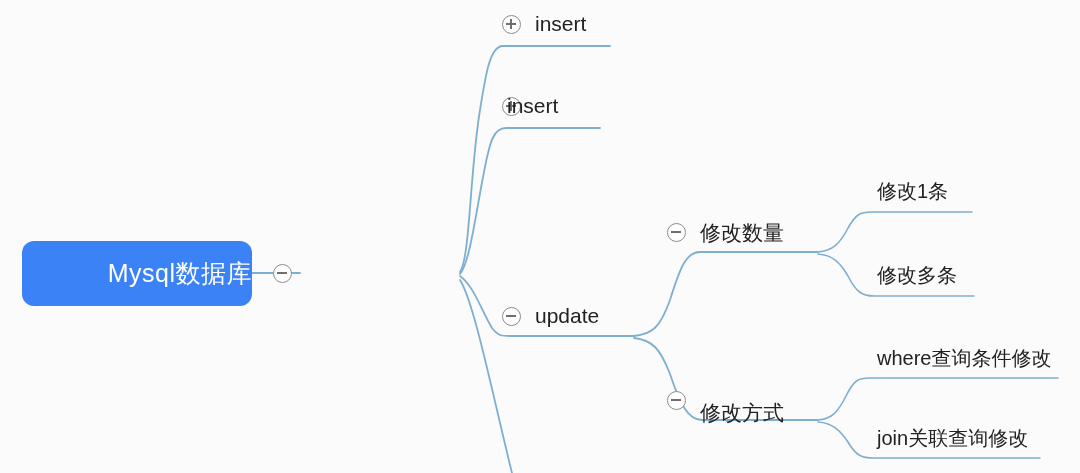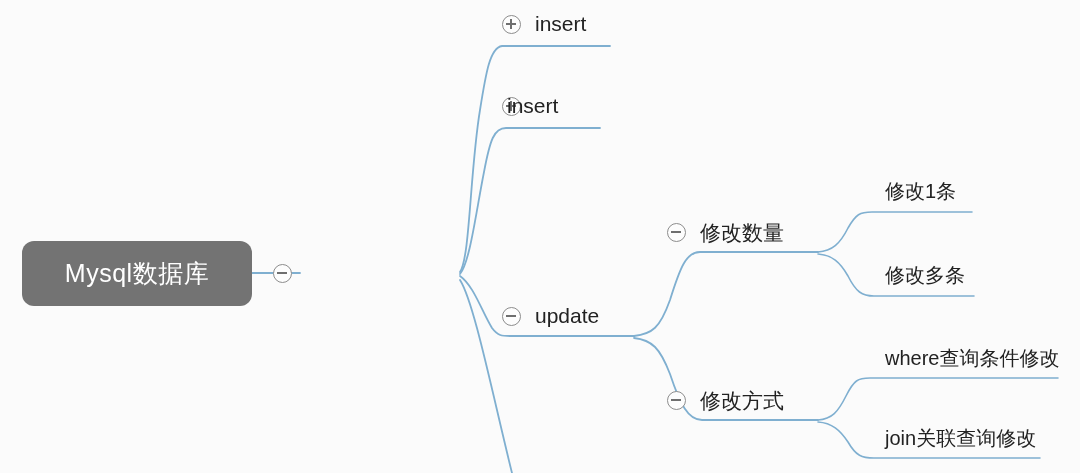"修改1条" .leaf-label { margin-left: 8px -> none }
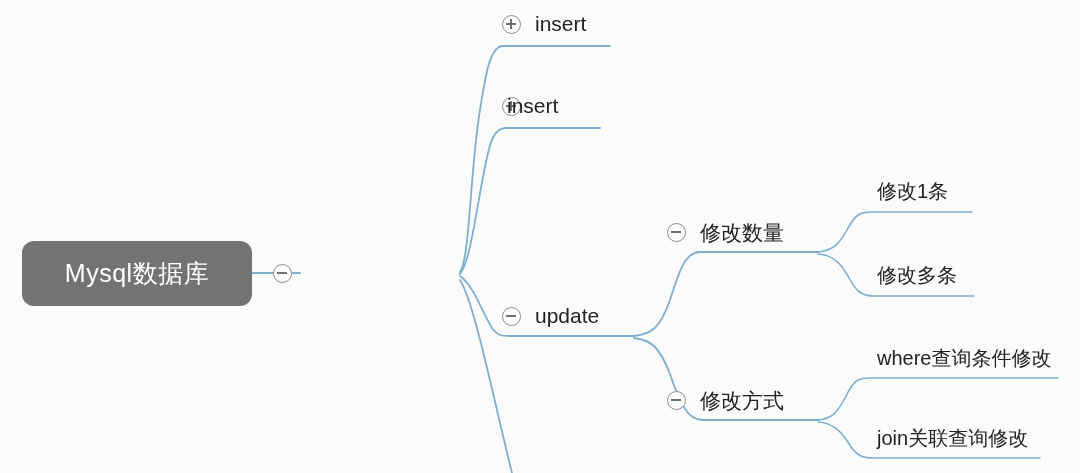"Mysql数据库" div.node { background: #737373 -> #3b82f6; justify-content: none -> flex-end }
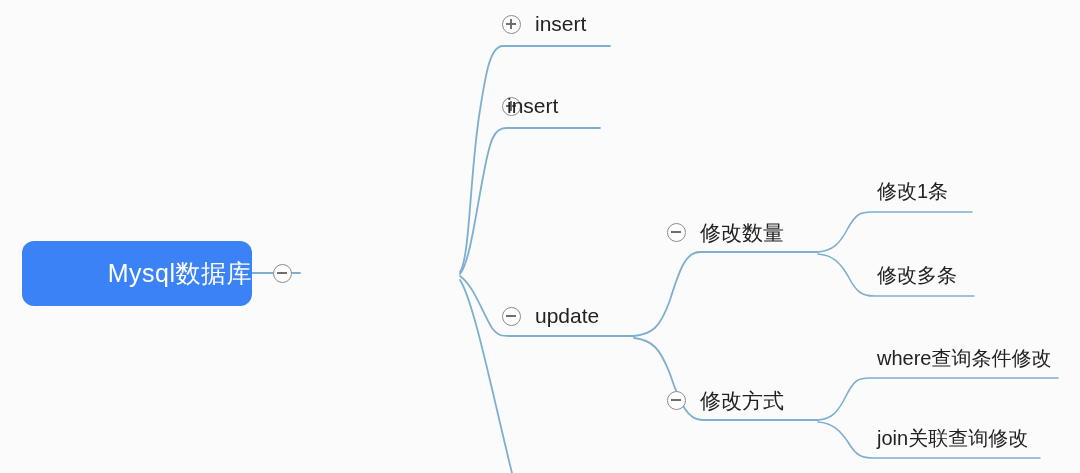"修改方式" div.node { top: 387px -> 399px }
